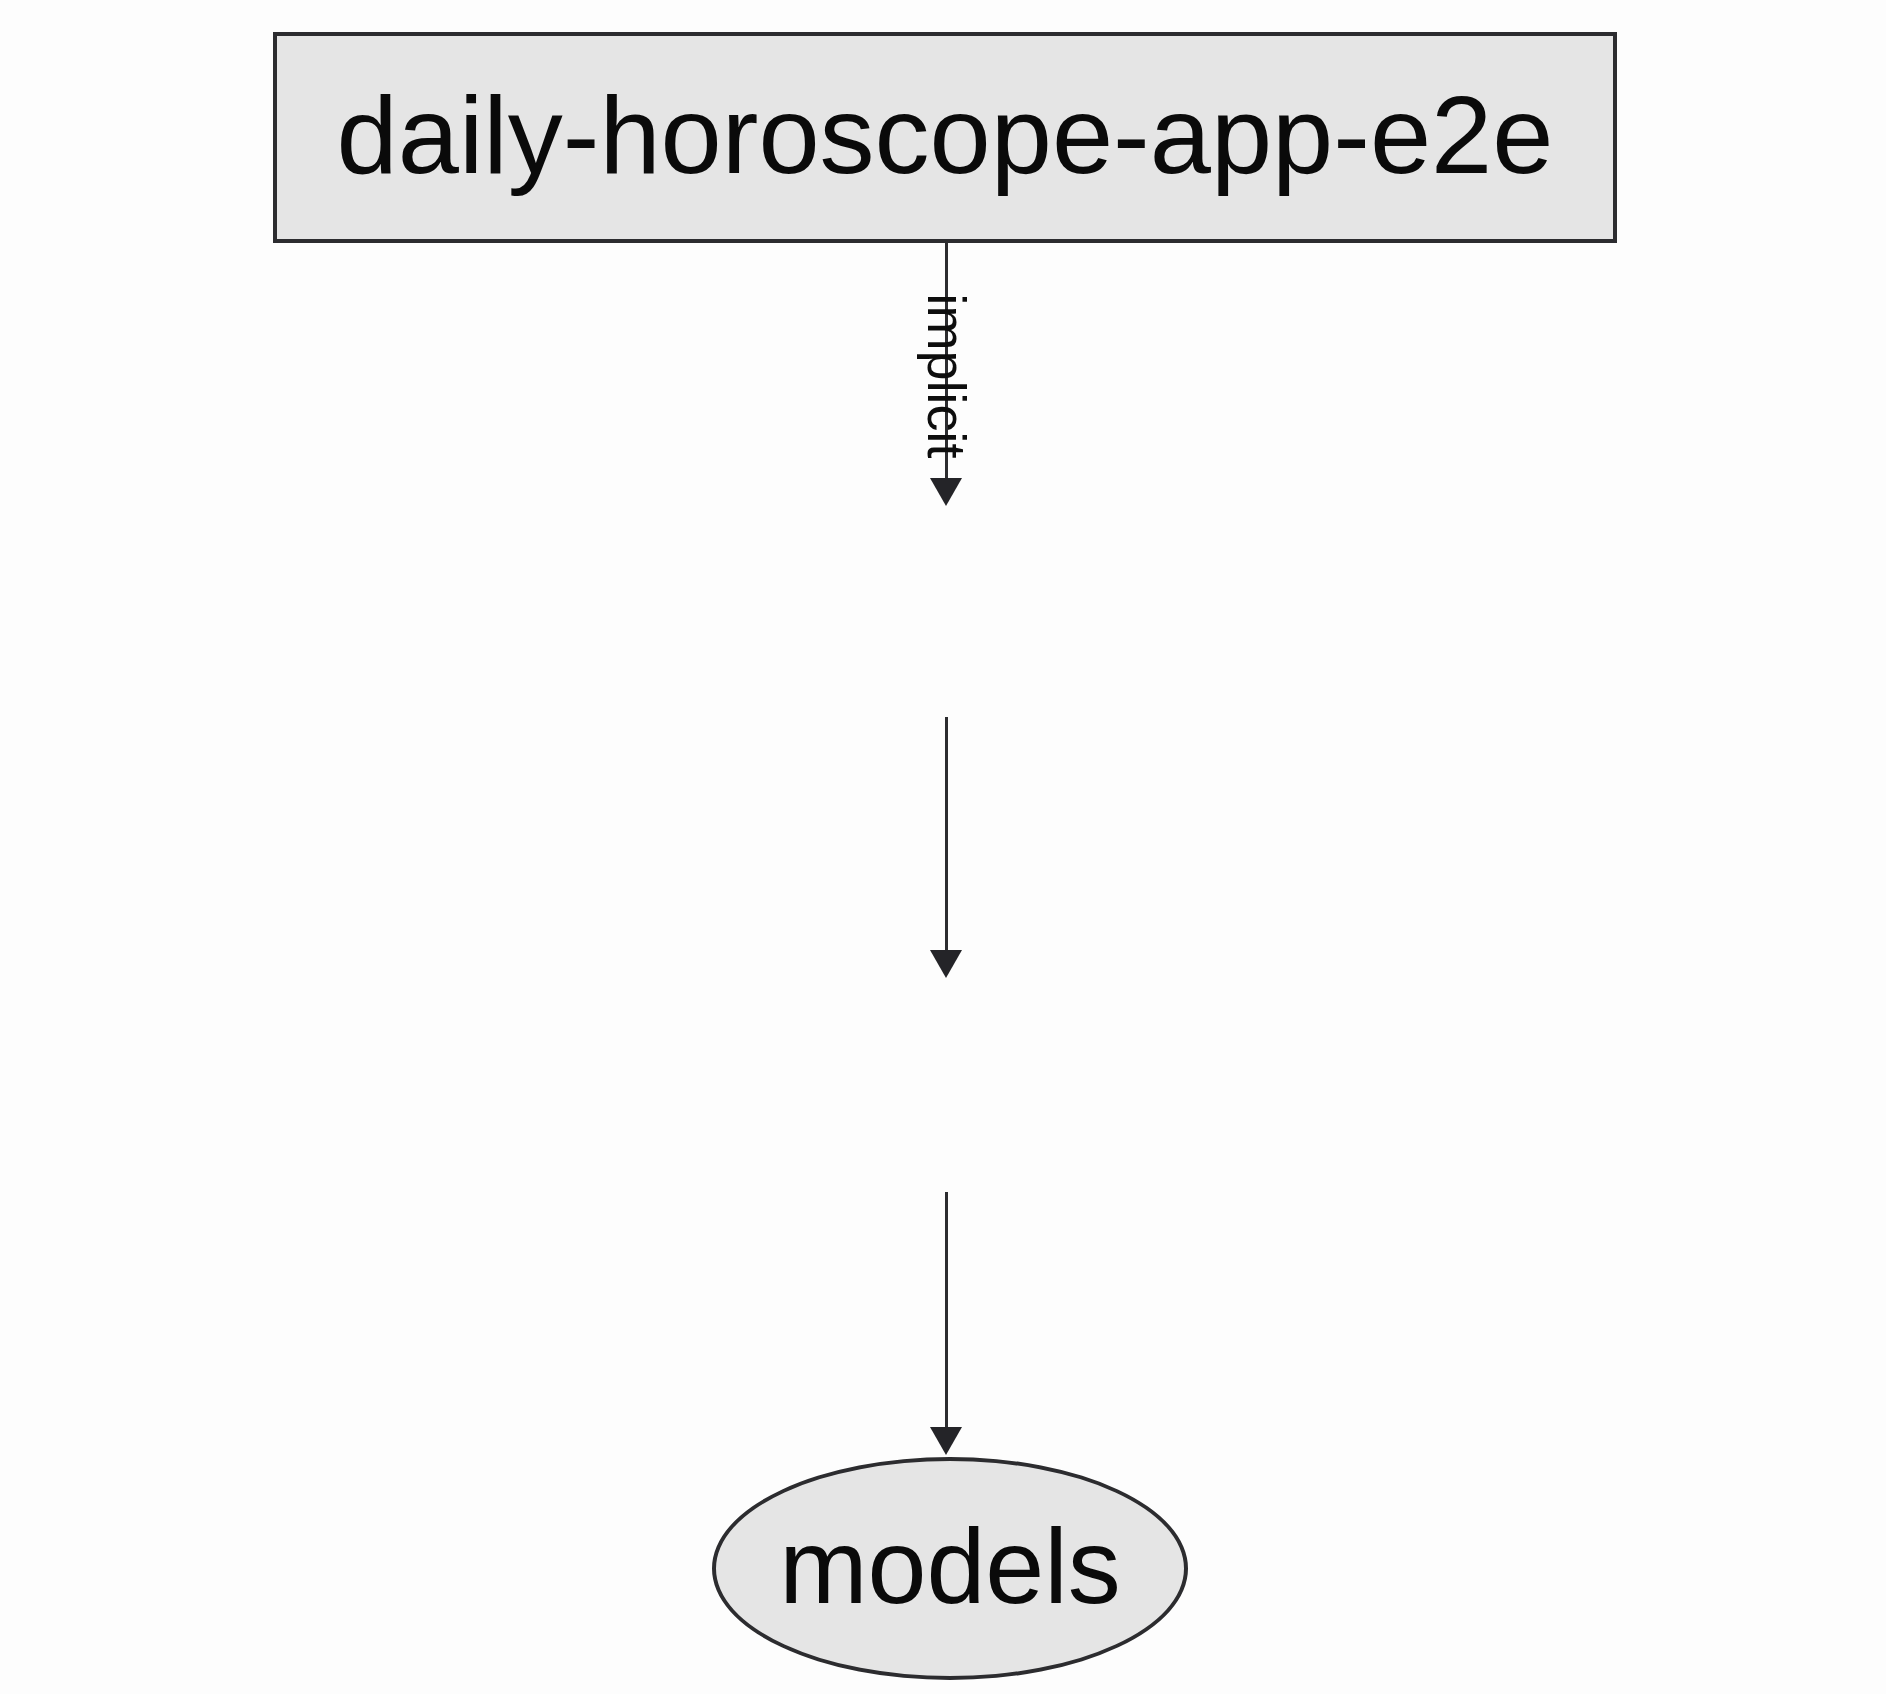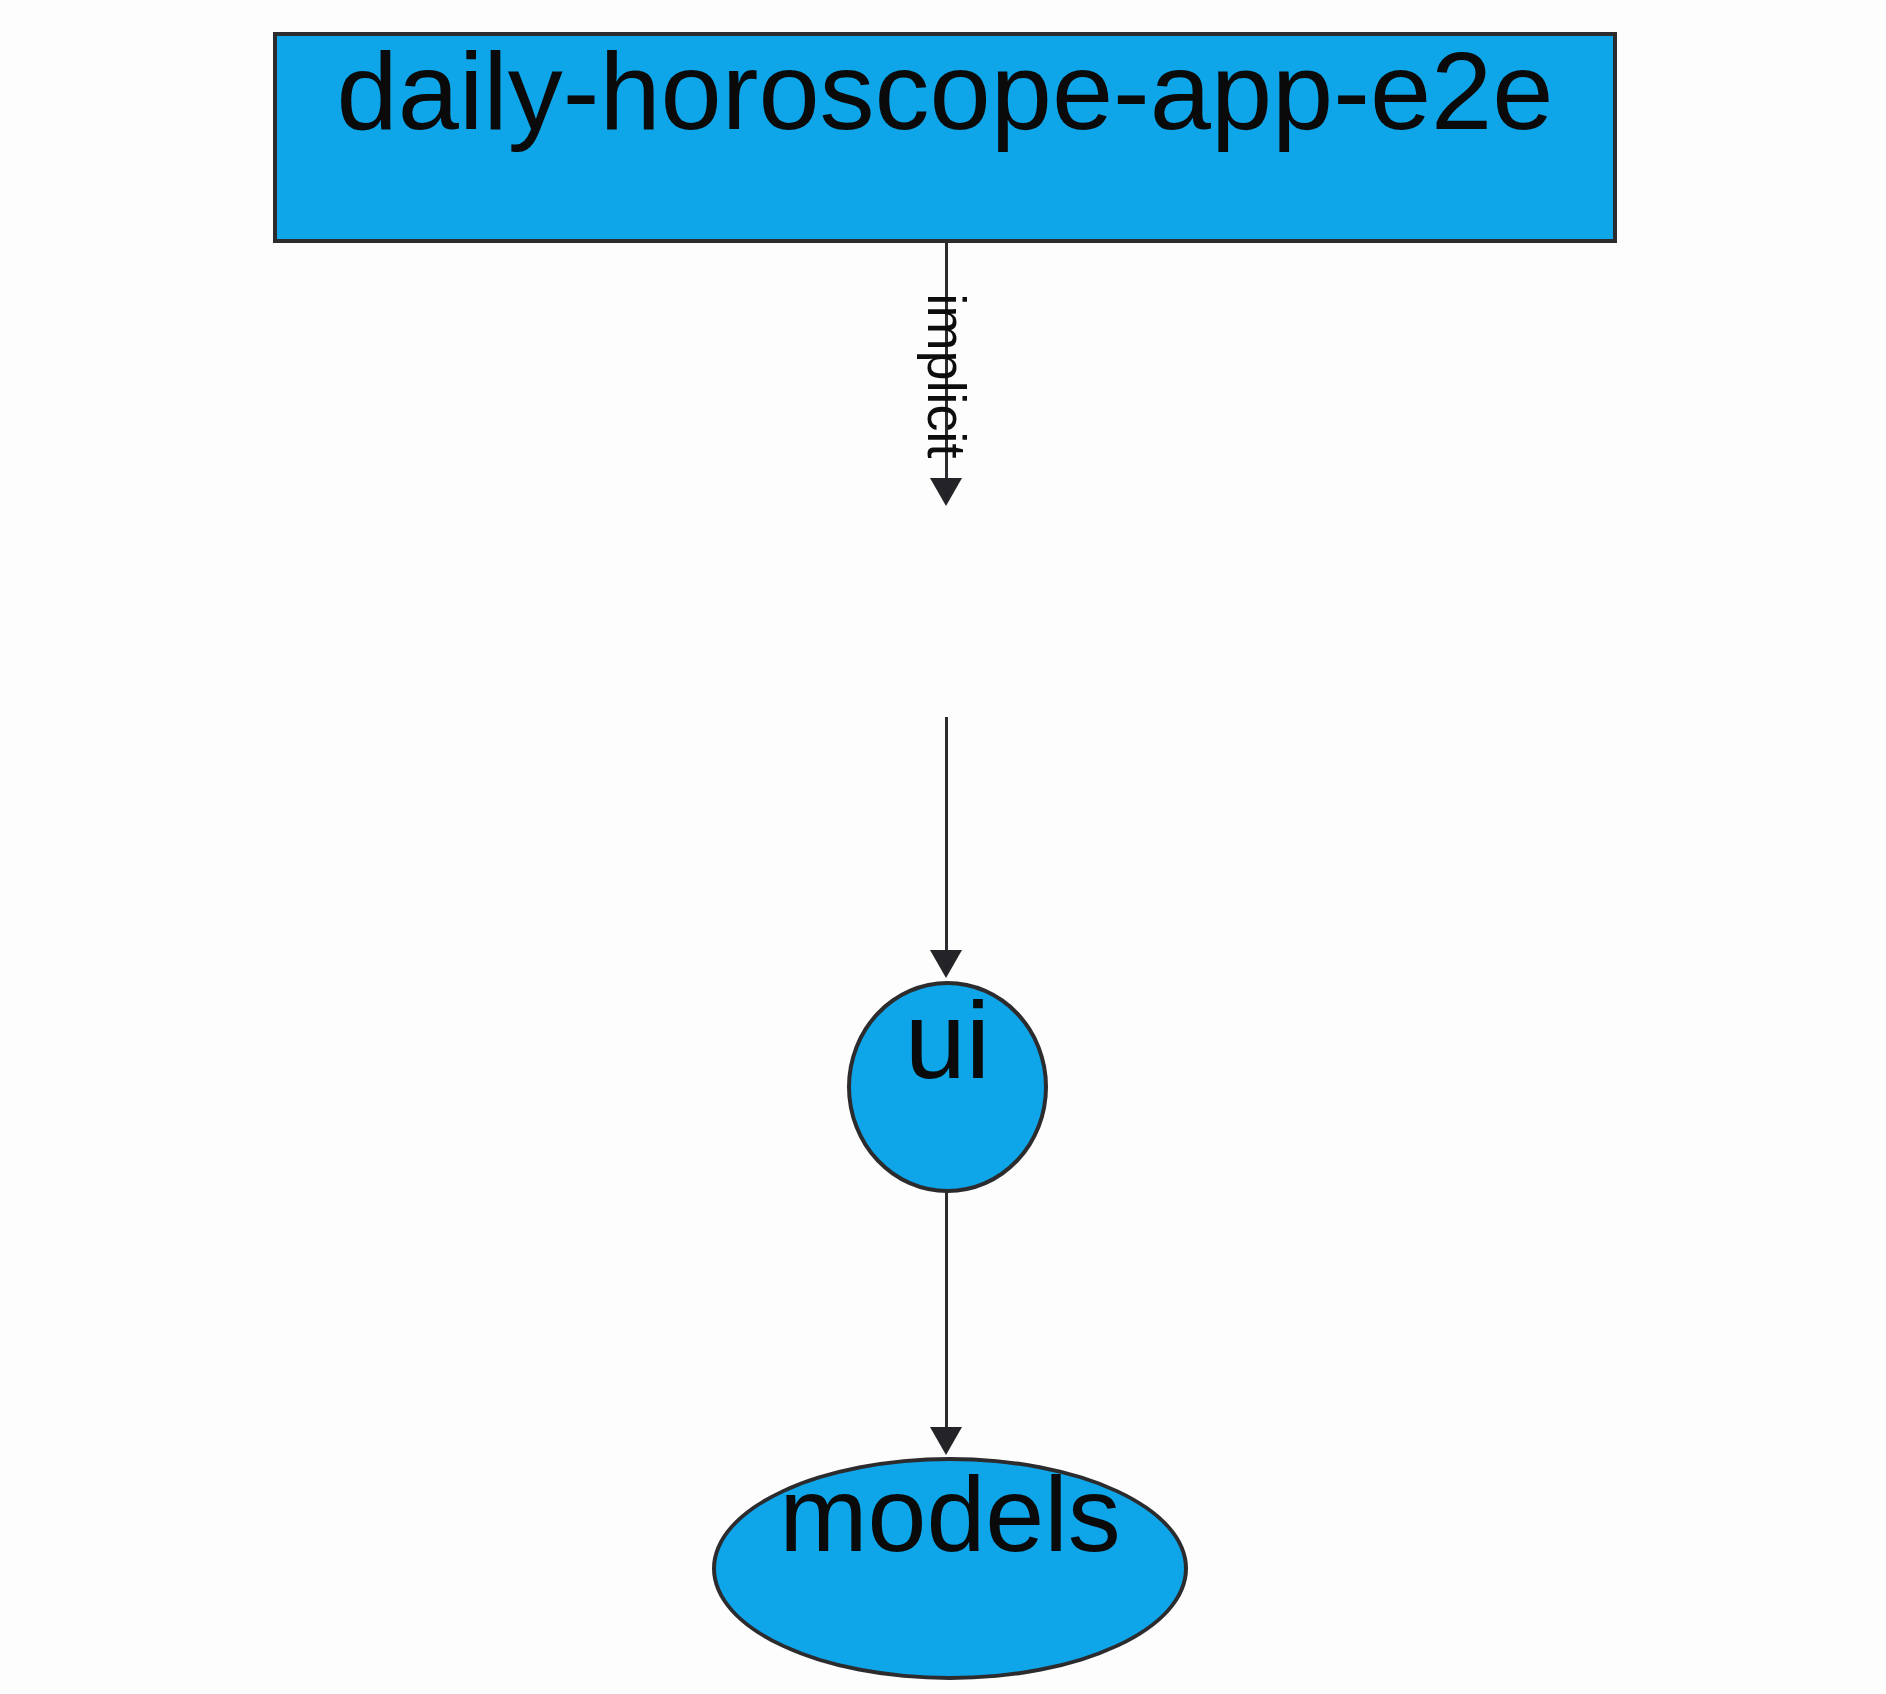"daily-horoscope-app-e2e" .node { align-items: flex-start -> center; background: #0ea5e9 -> #e5e5e5 }
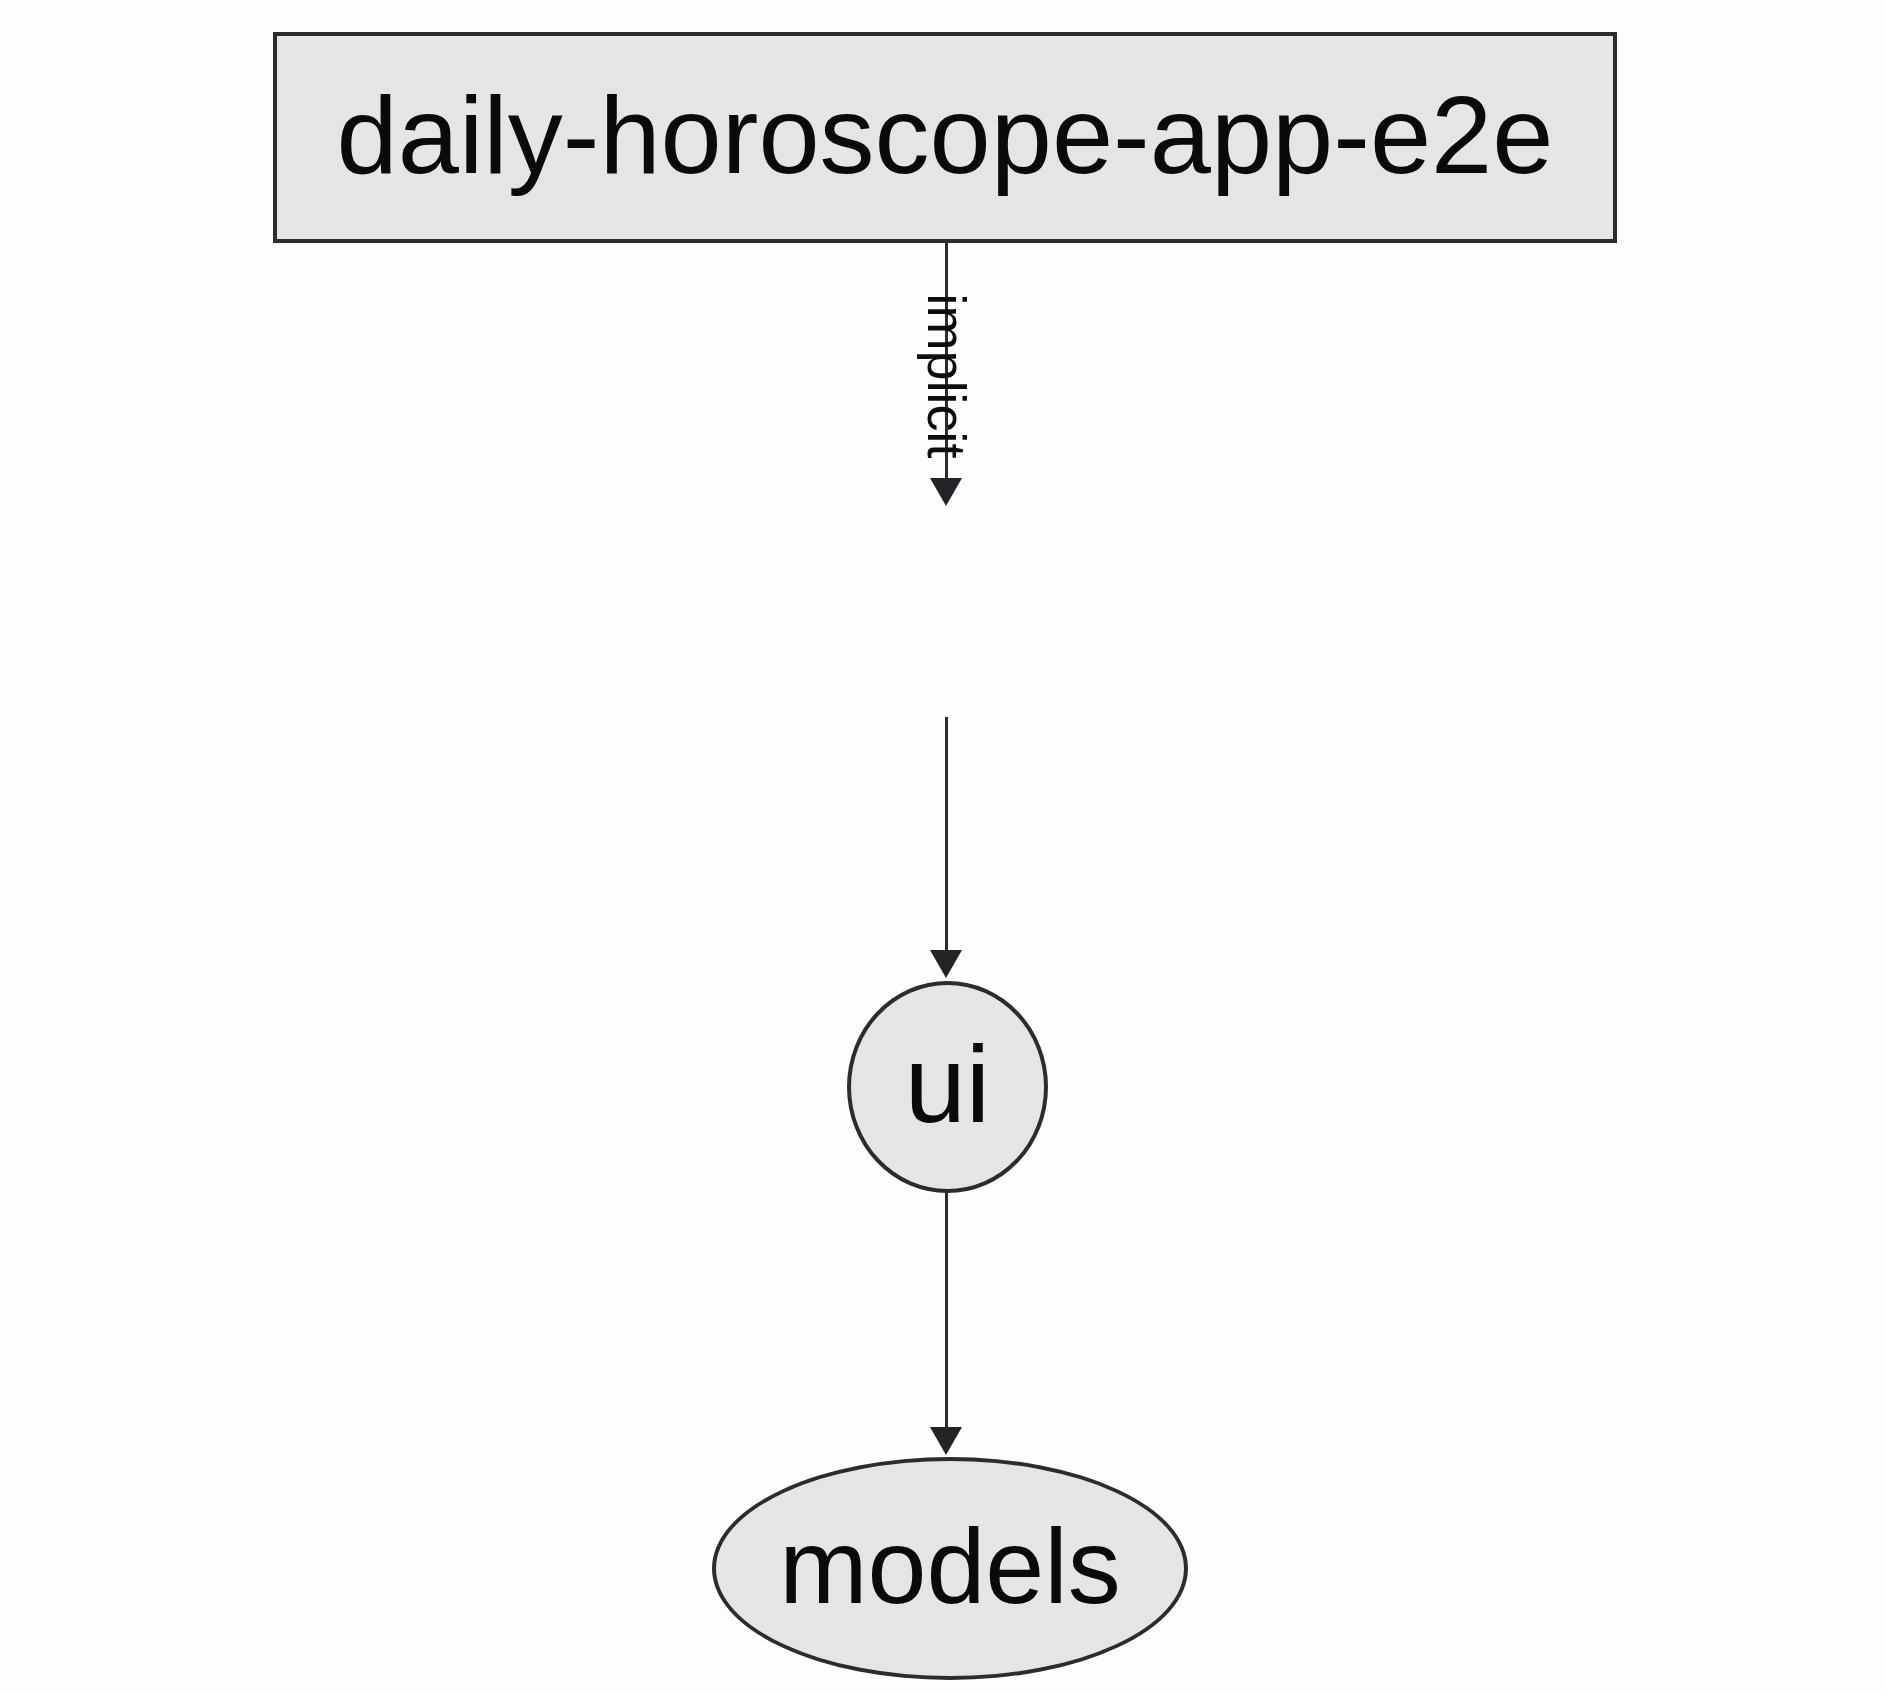"ui" div.node { html: <div> <span>ui</span> </div> -> none }
